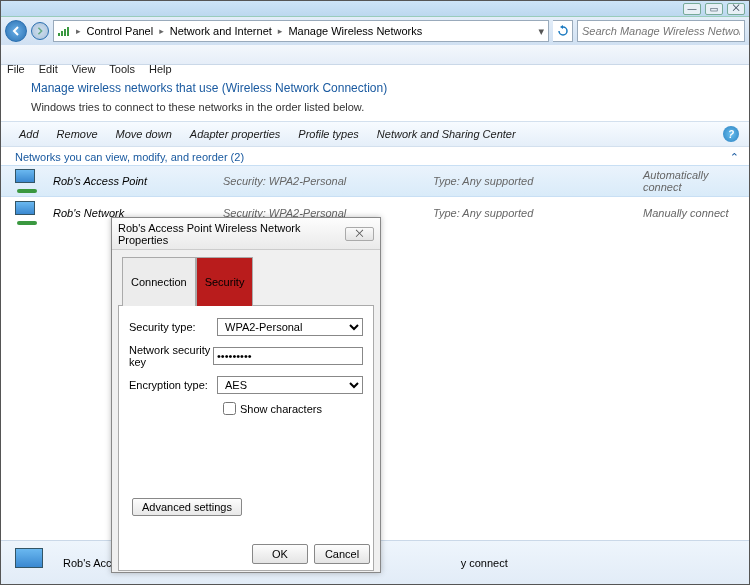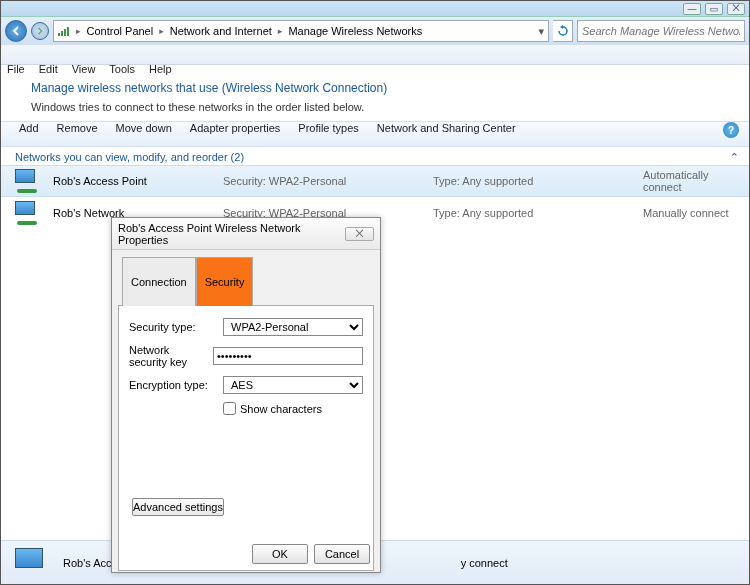"Add" .toolbar { align-items: flex-start -> center; font-style: none -> italic }
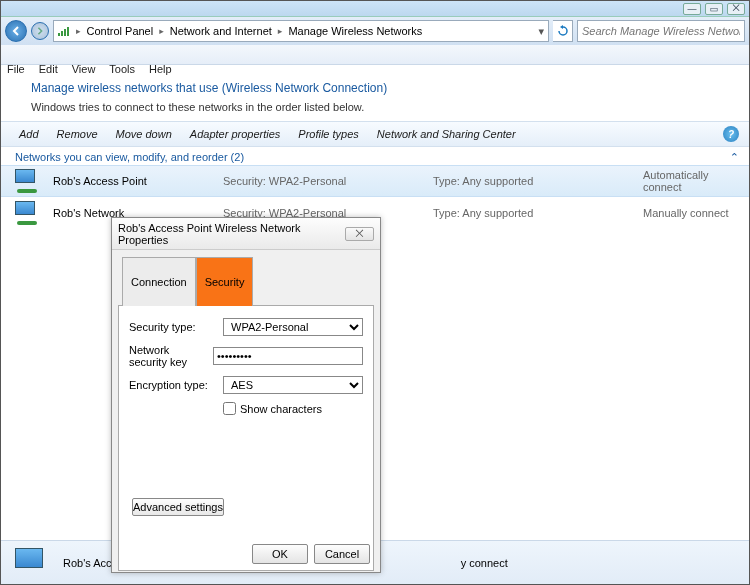"Rob's Access Point" .netrow { font-style: none -> italic }
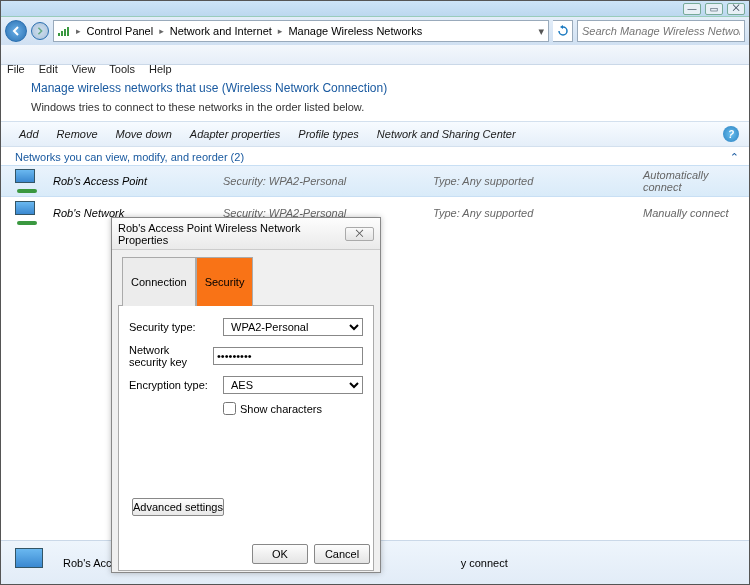"Security" .tab.active { background: #f97316 -> #b91c1c }
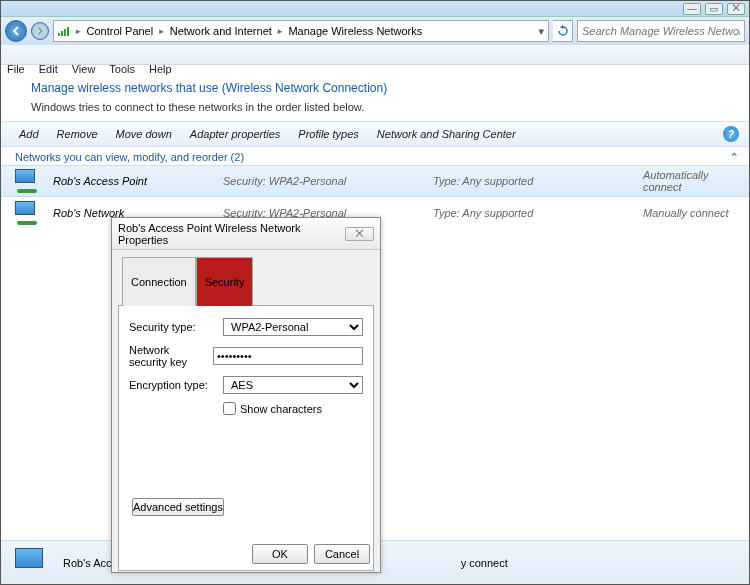"Security type:" .frow { gap: 6px -> none }
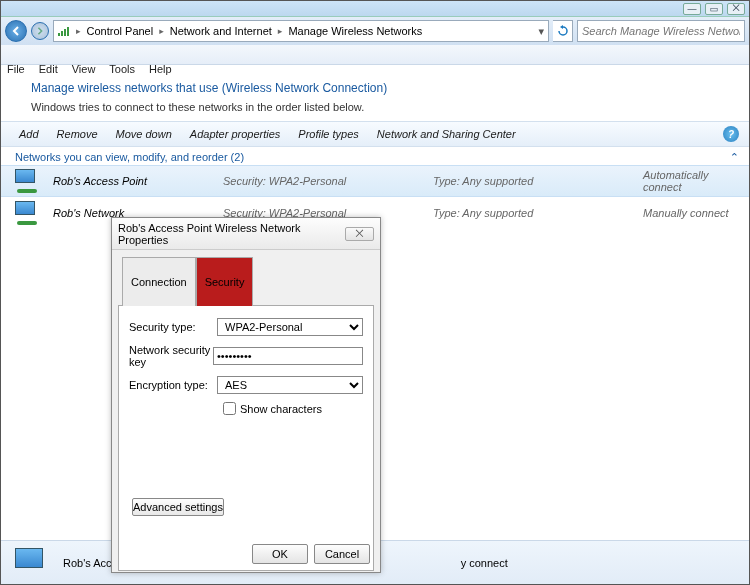"Advanced settings" .adv { padding: 2px 0 -> 2px 9px }
